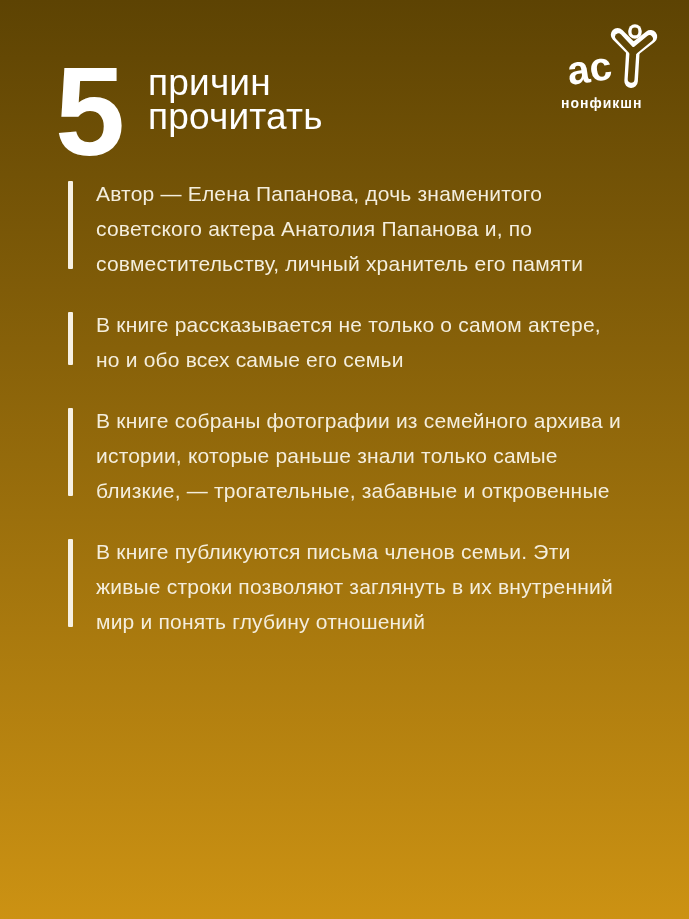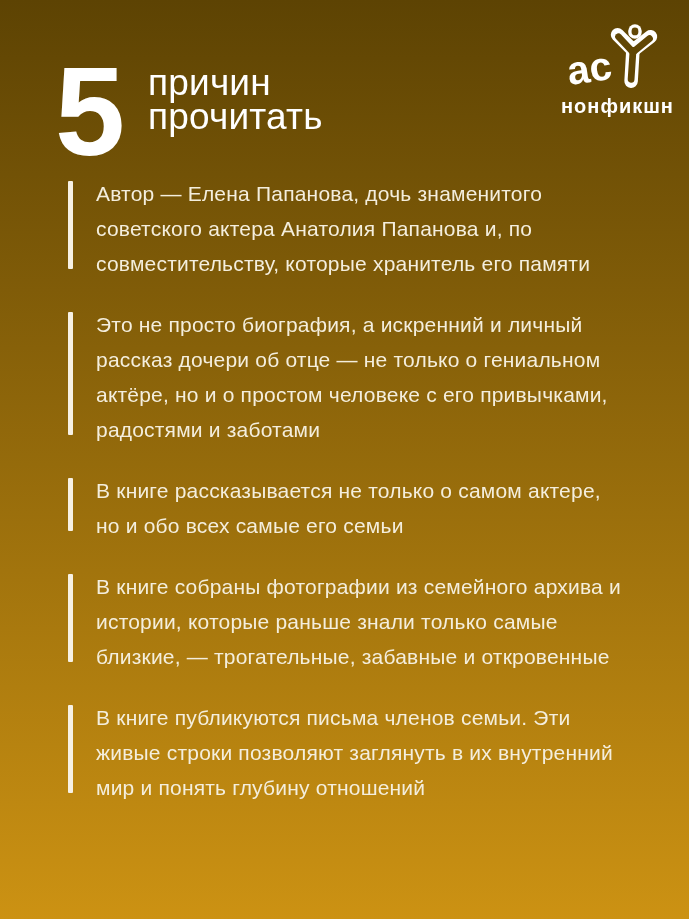"нонфикшн" .logo-sub { font-size: 20px -> 14px }
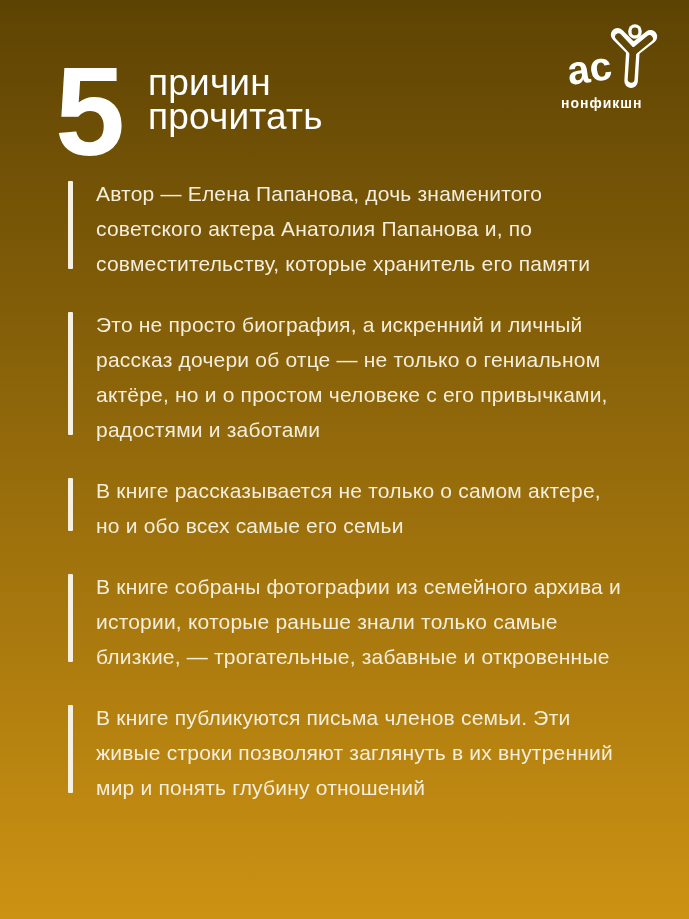"Автор — Елена Папанова, дочь" p.reason-text { text: которые -> личный }
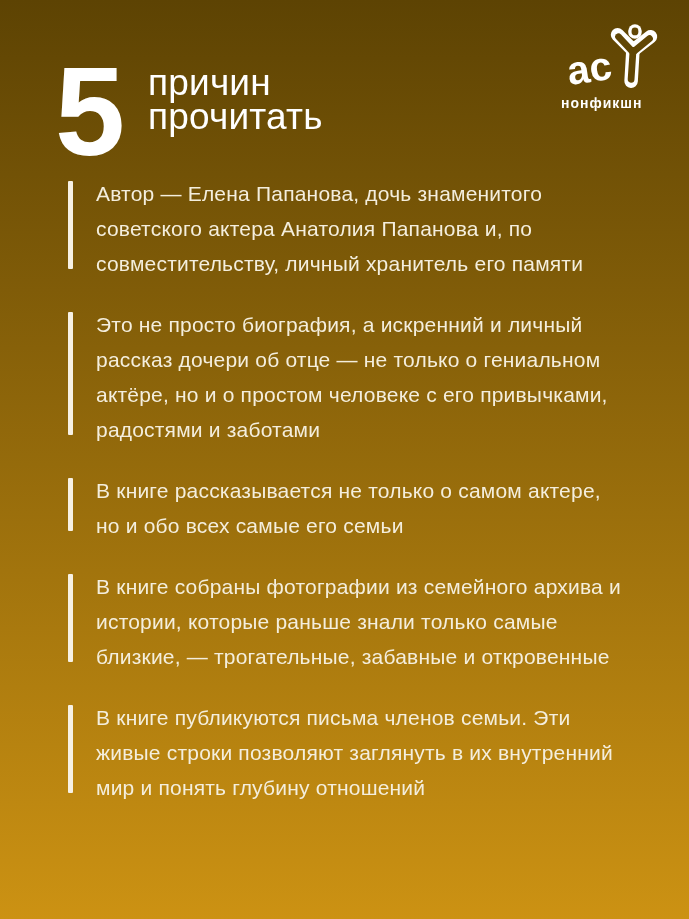"Это не просто биография, а" div.reason { html: <div> <div></div> <p>Это не просто биография, а искренний и личный рассказ дочери об отце — не только о гениальном актёре, но и о простом человеке с его привычками, радостями и заботами</p> </div> -> none }
